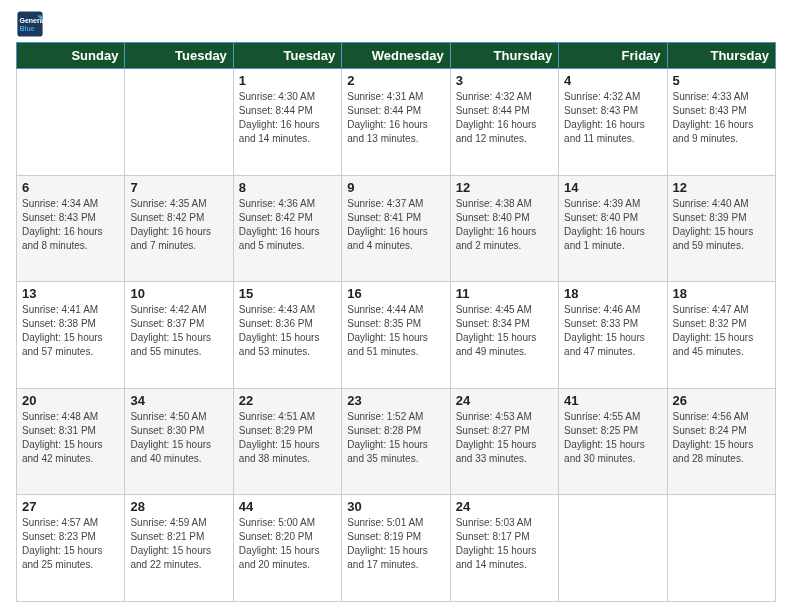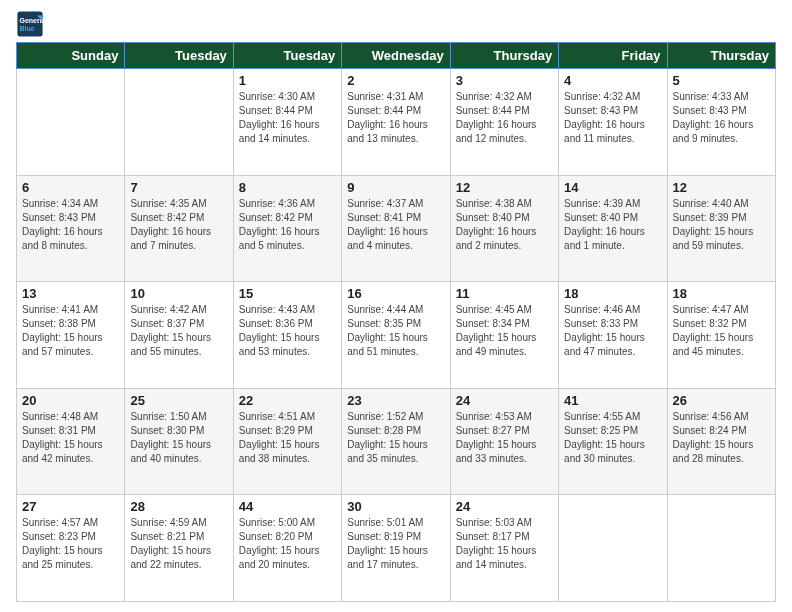"25" span.day-num { text: 25 -> 34 }
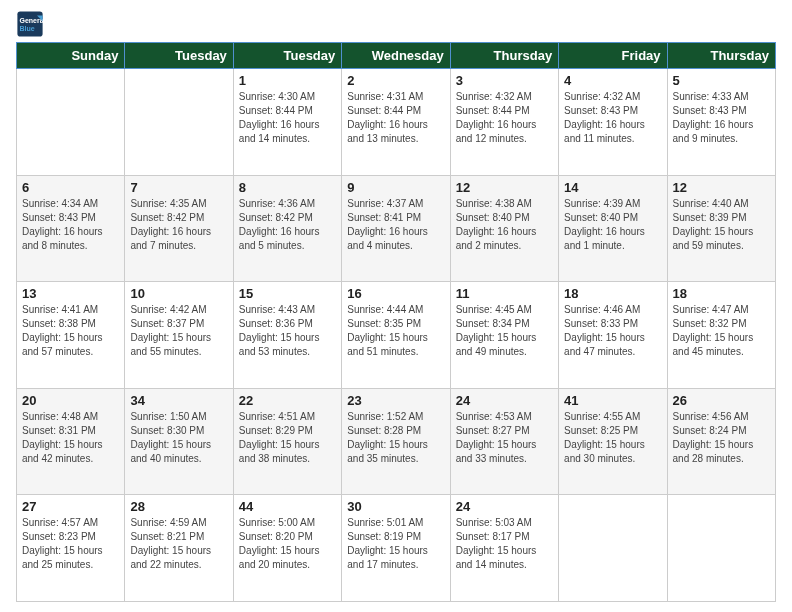"Sunrise: 1:50 AM Sunset: 8:30" div.day-info { text: 1:50 -> 4:50 }
